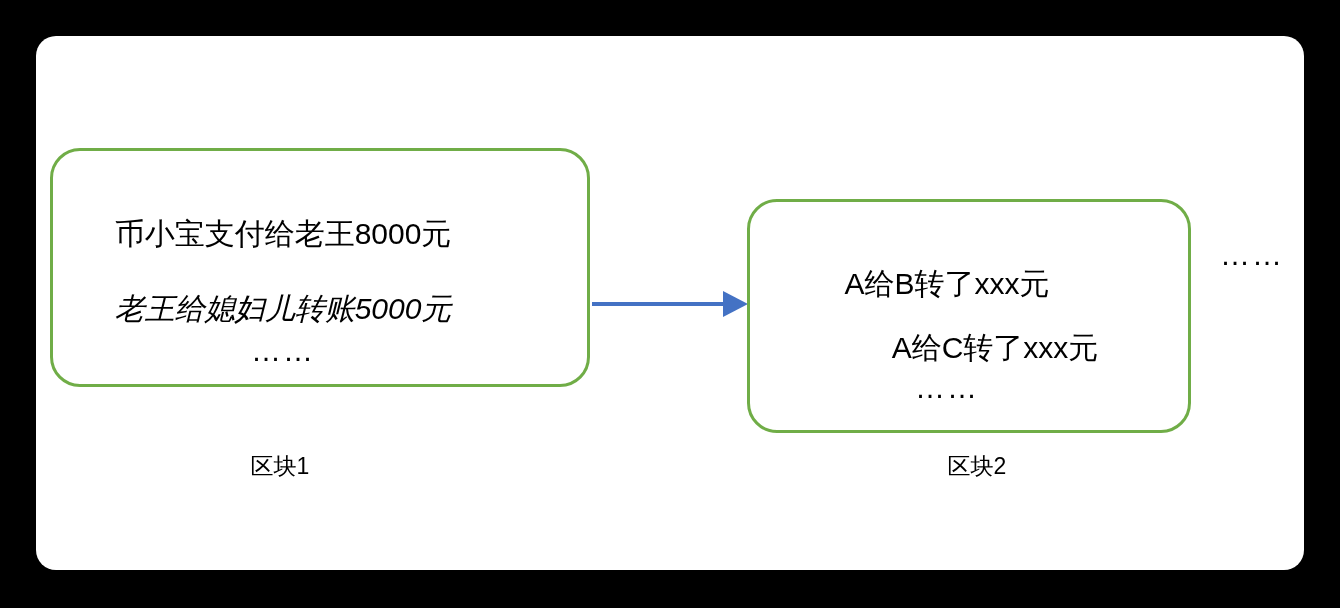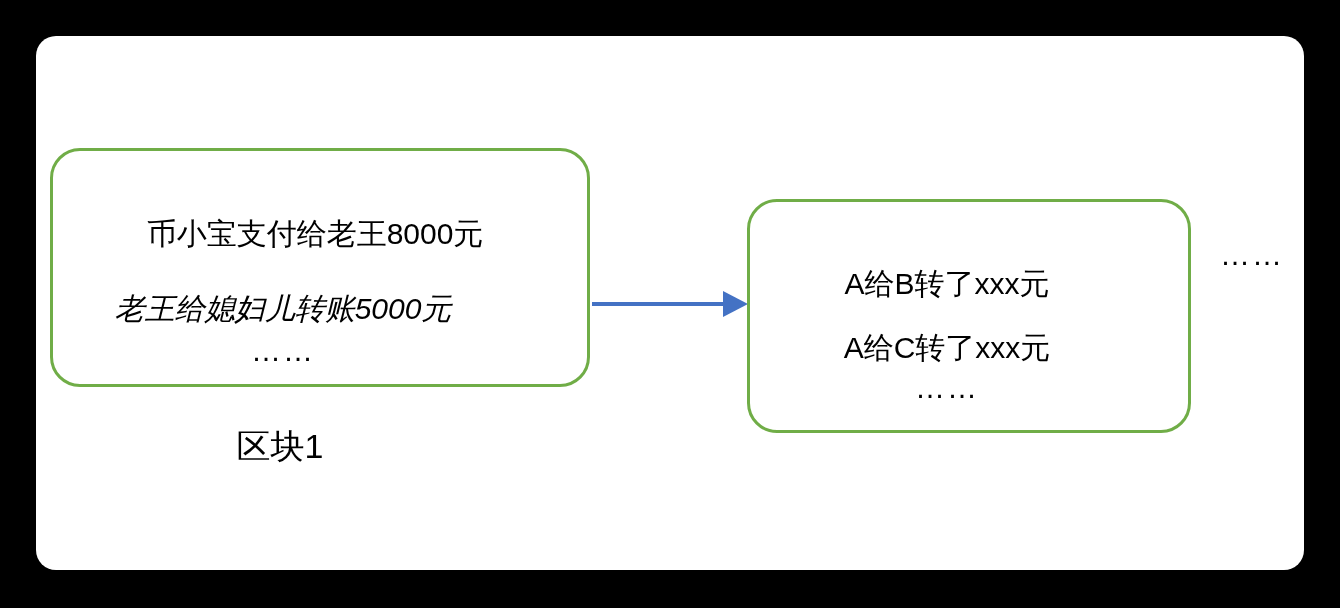"币小宝支付给老王8000元" .b1-l1 { padding-left: 32px -> none }
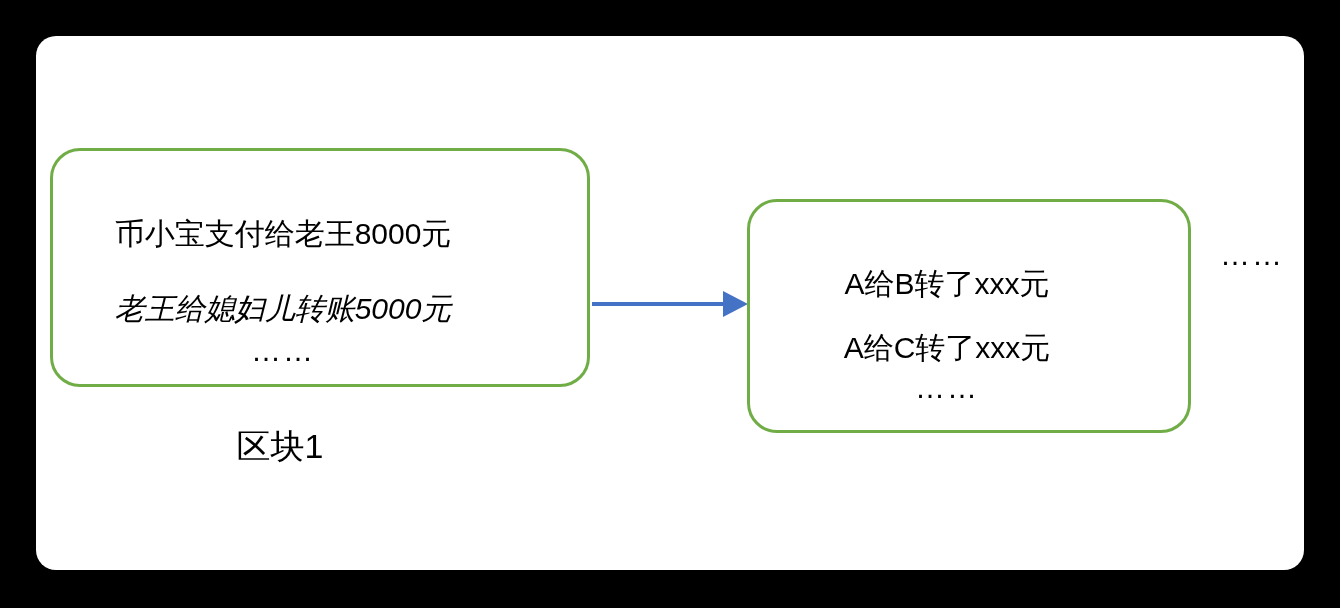"A给C转了xxx元" .b2-l2 { padding-left: none -> 48px }
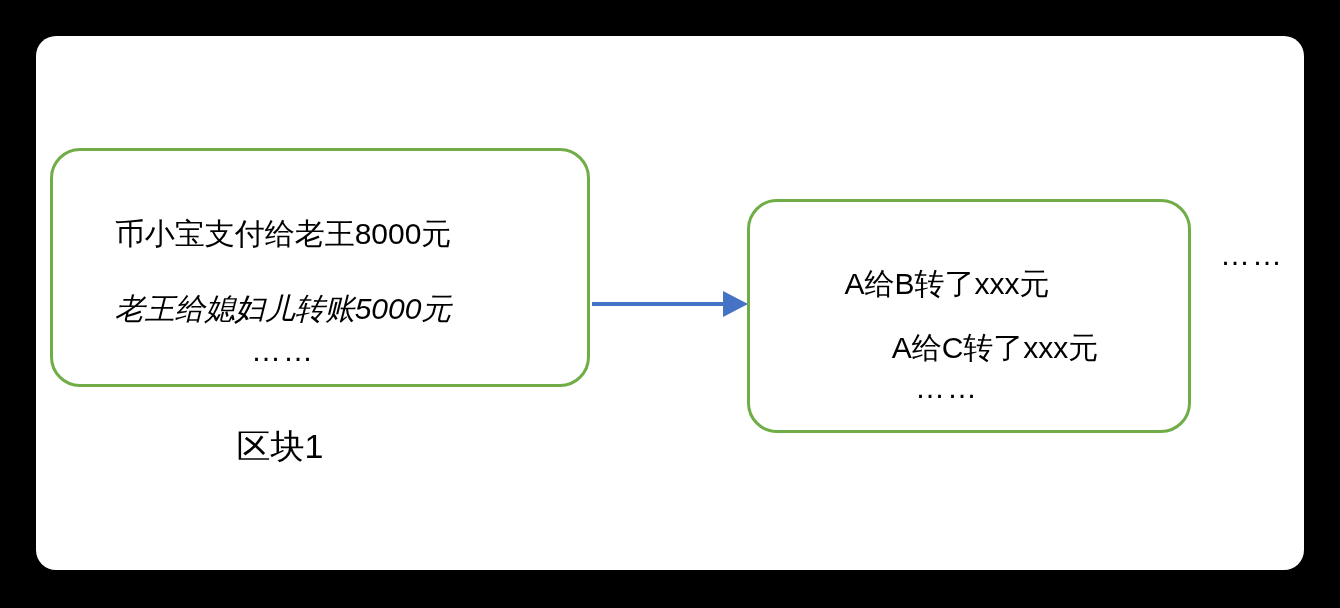"区块1" .shape-label { font-size: 34px -> 23px; top: 390px -> 410px }
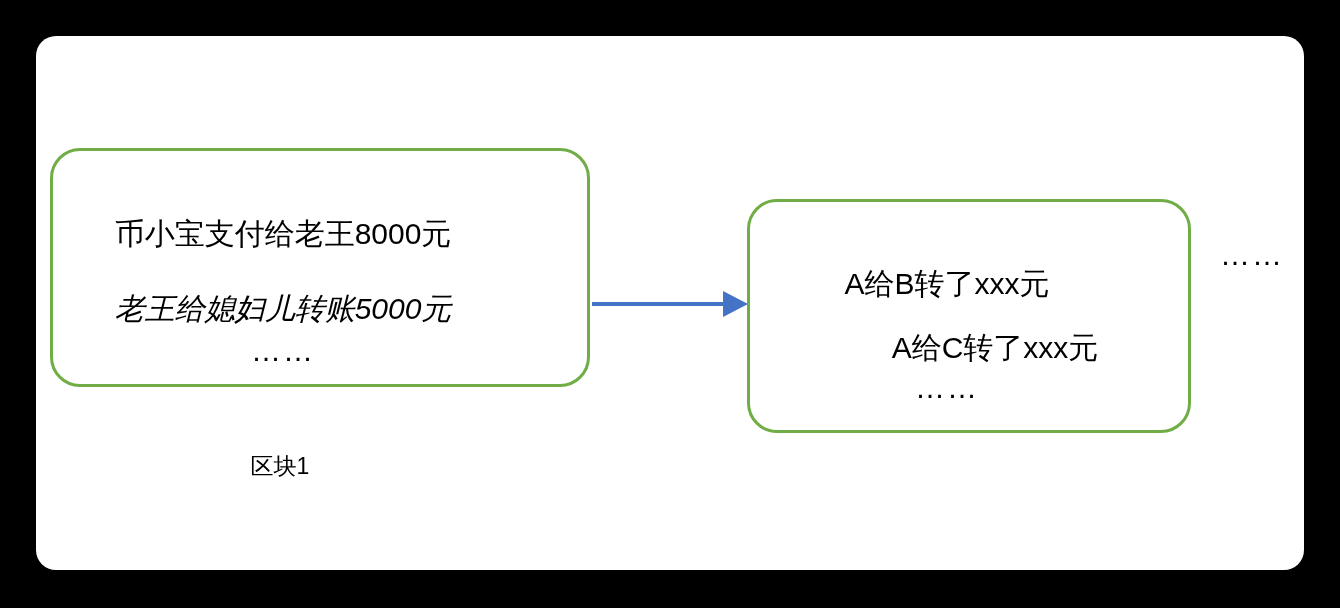"区块2" div.shape-label { html: none -> <div>区块2</div> }
